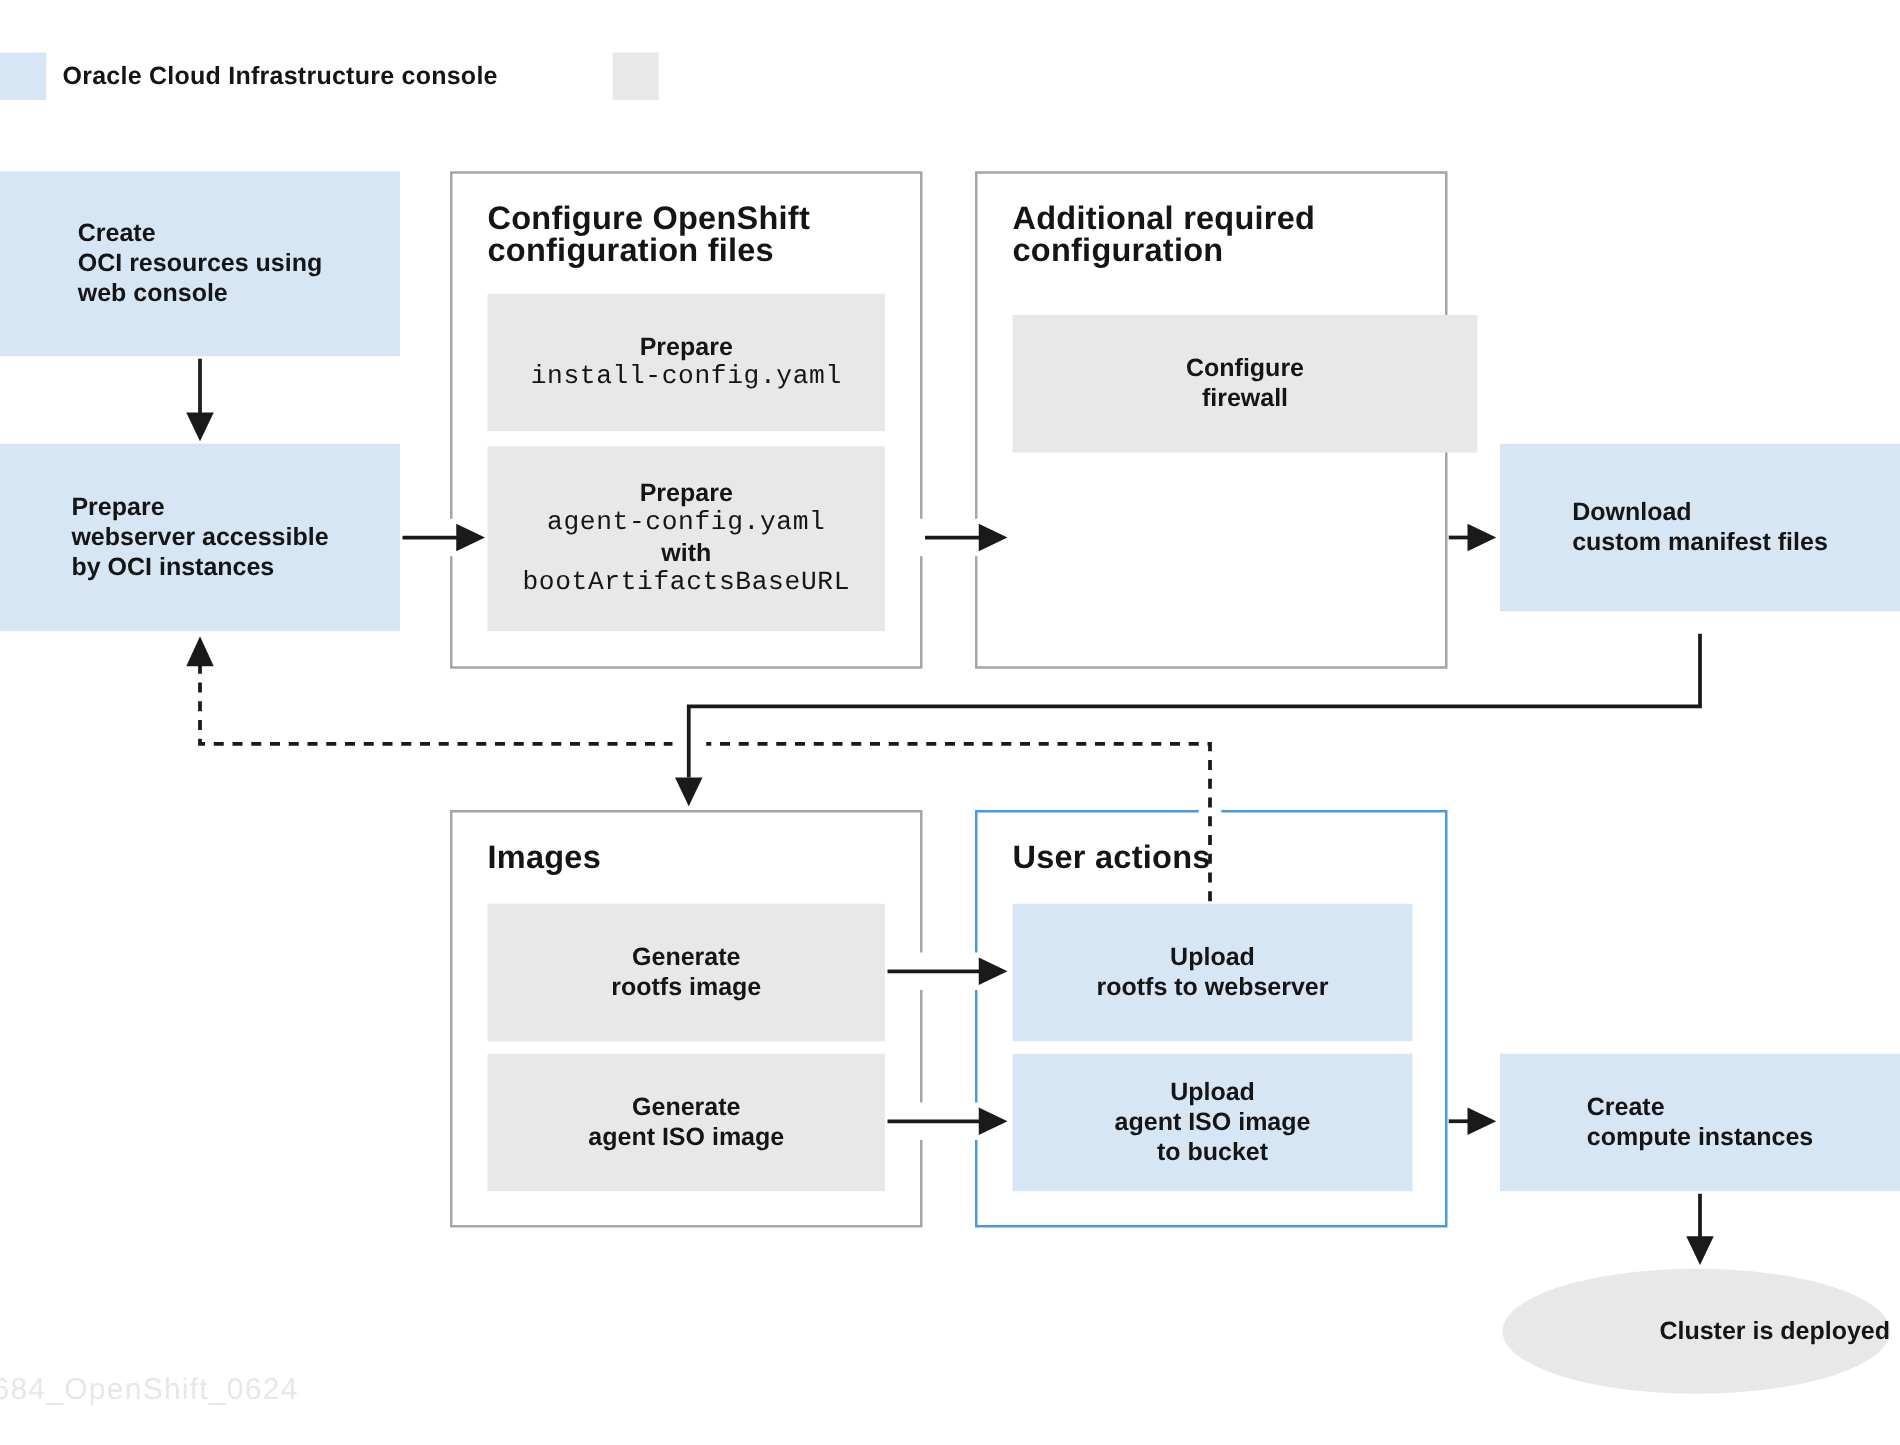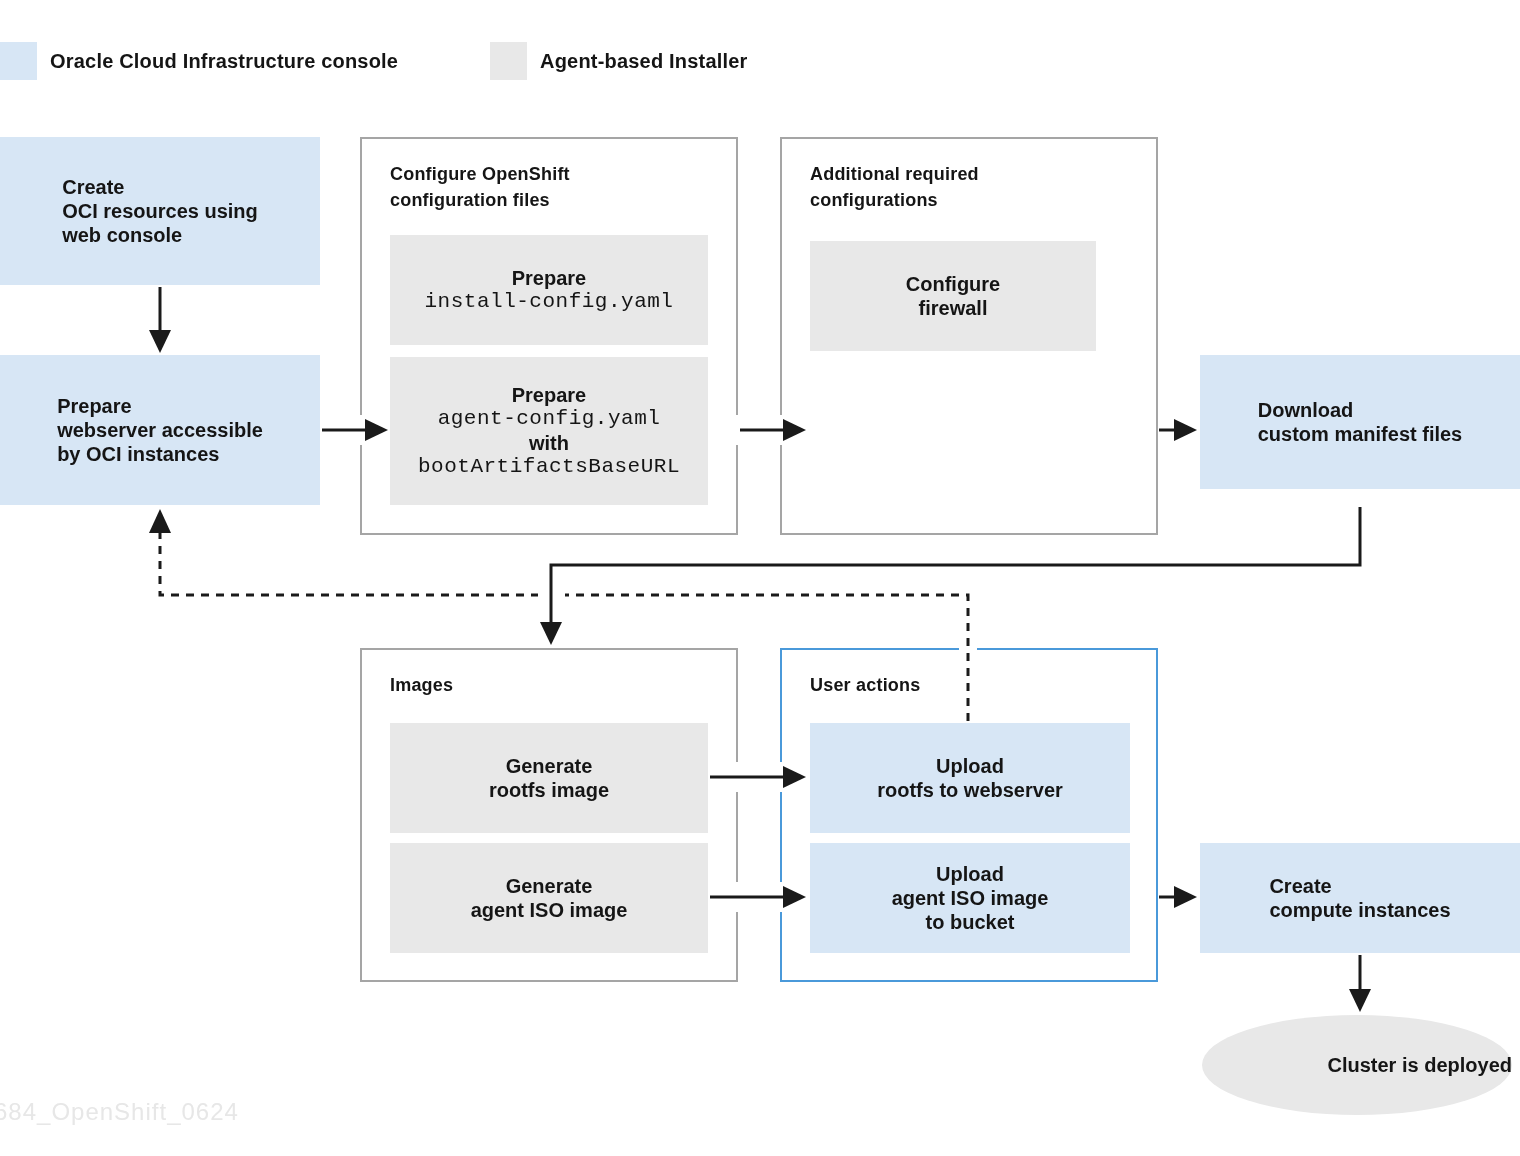"Agent-based Installer" div.legend-label { html: <div>Agent-based Installer</div> -> none }
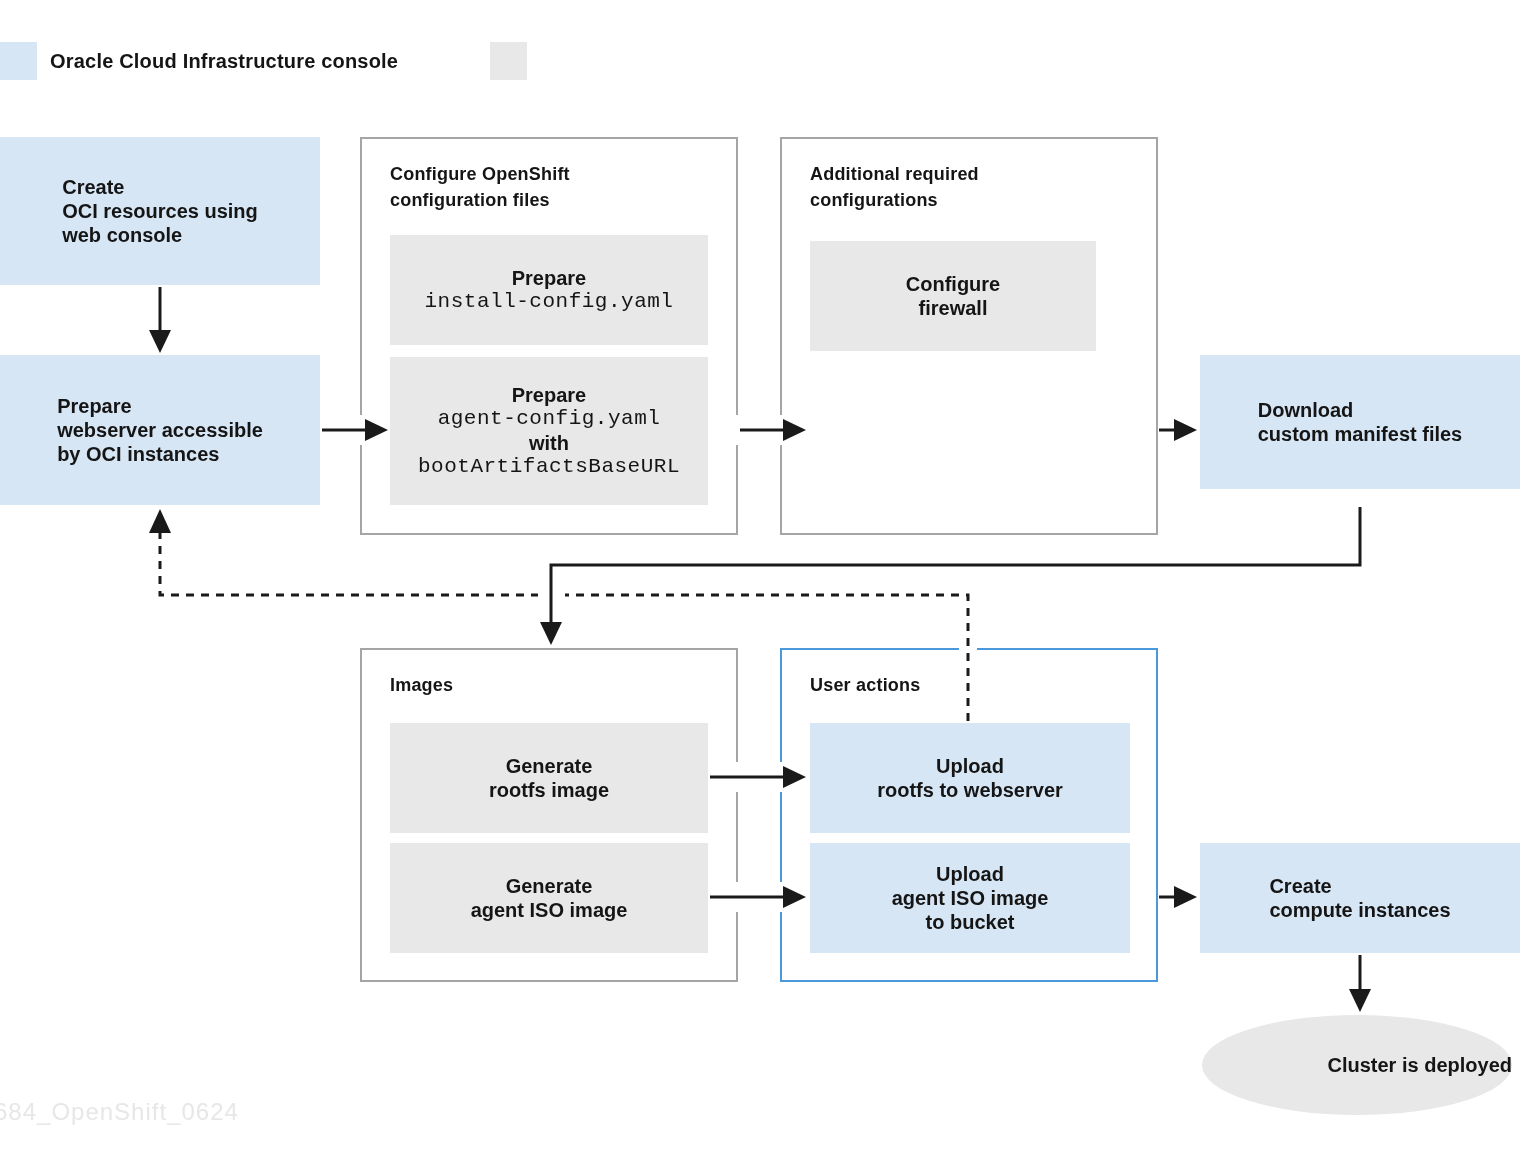"Configure OpenShift" .group-title { font-size: 18px -> 26px }
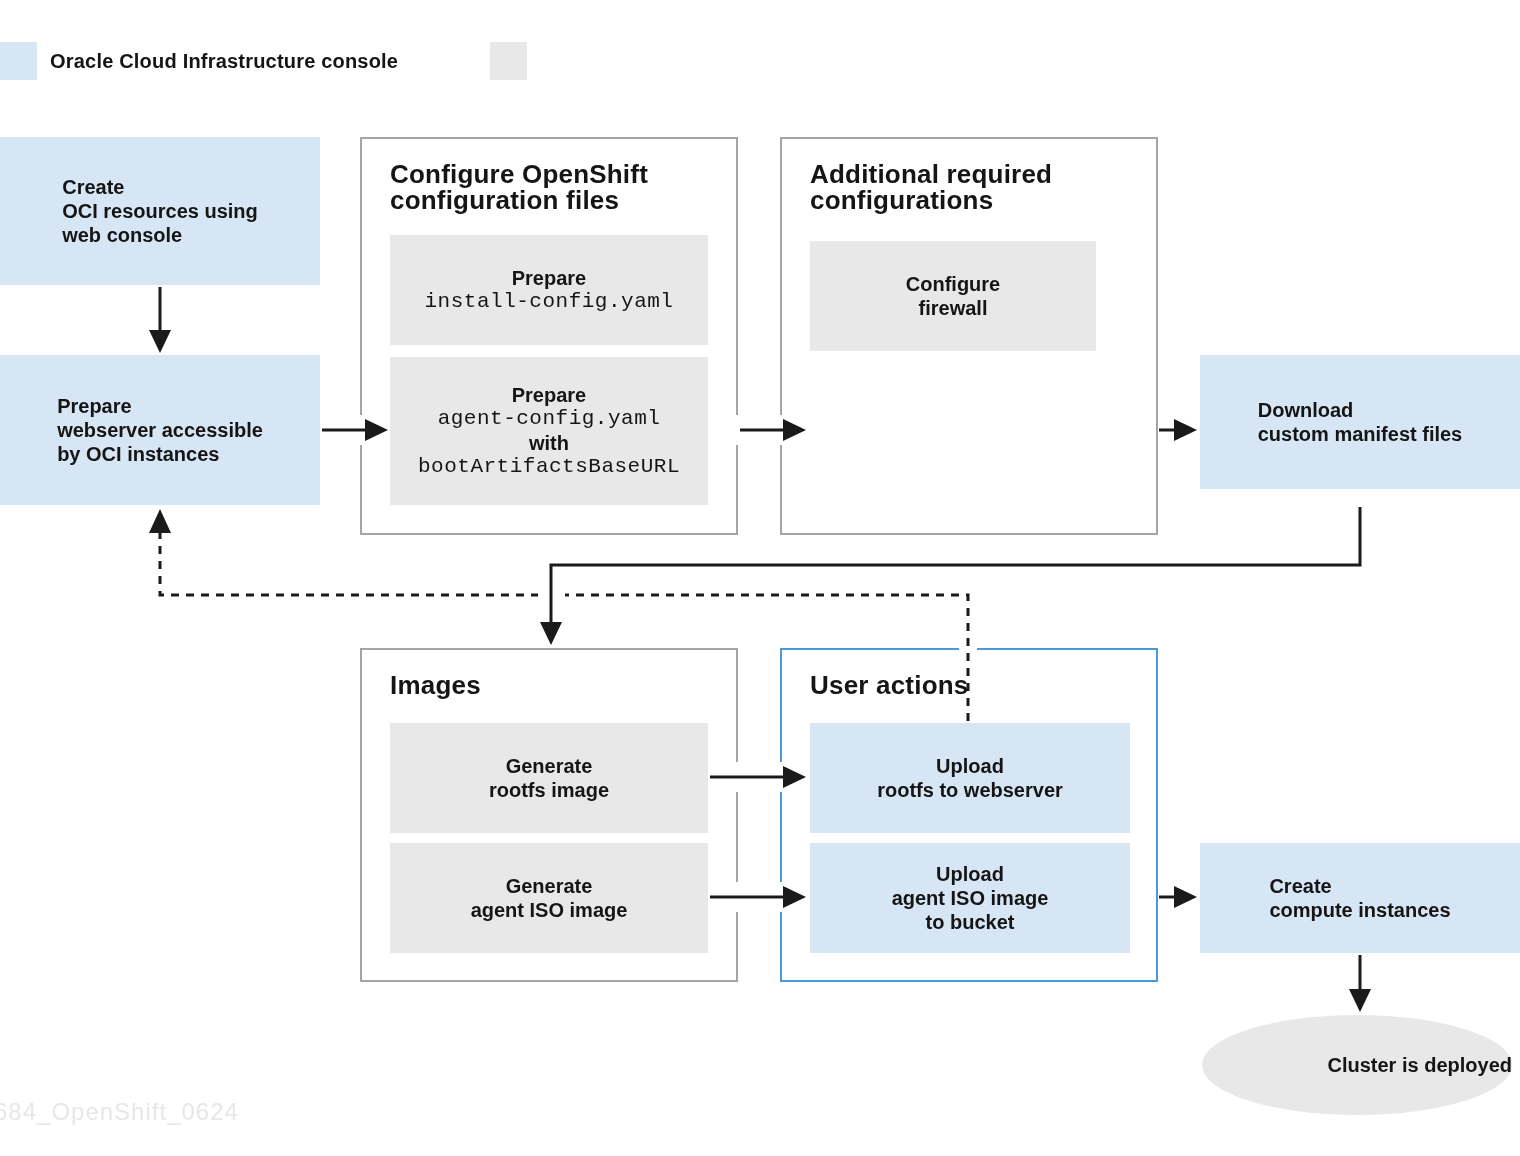"Additional required" div.group-title { text: configurations -> configuration }
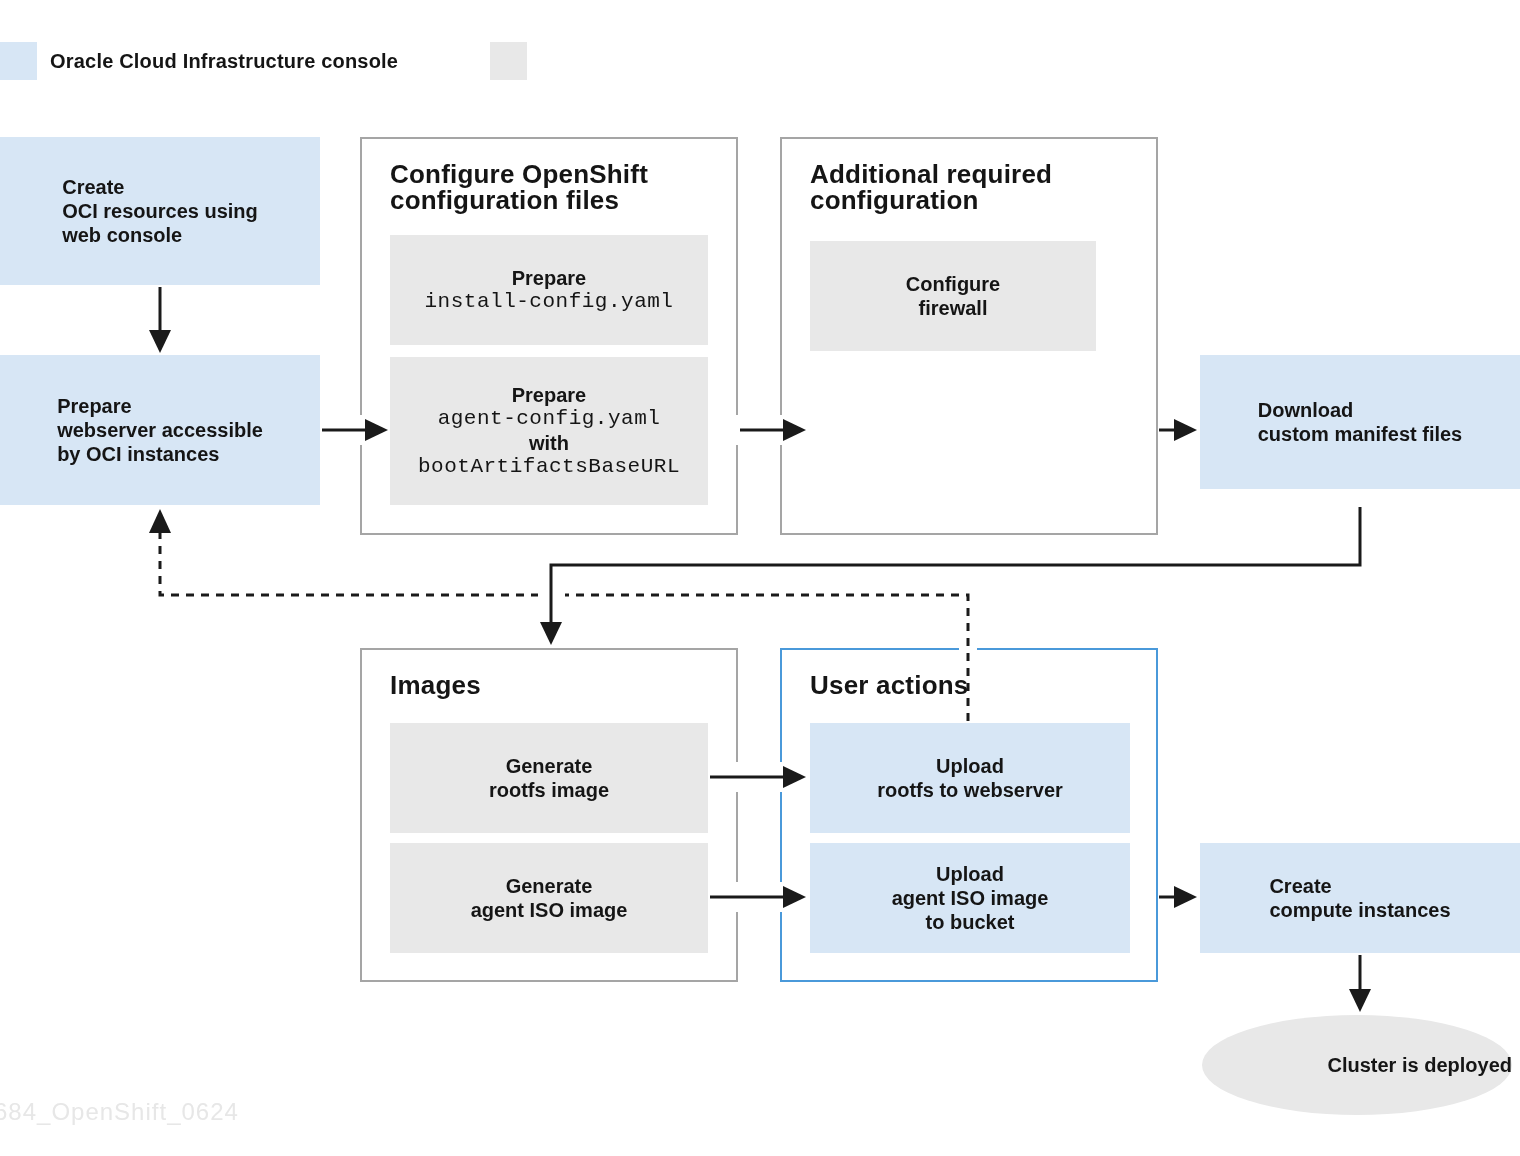"Configure" div.inner { top: 241px -> 252px; width: 286px -> 372px }
